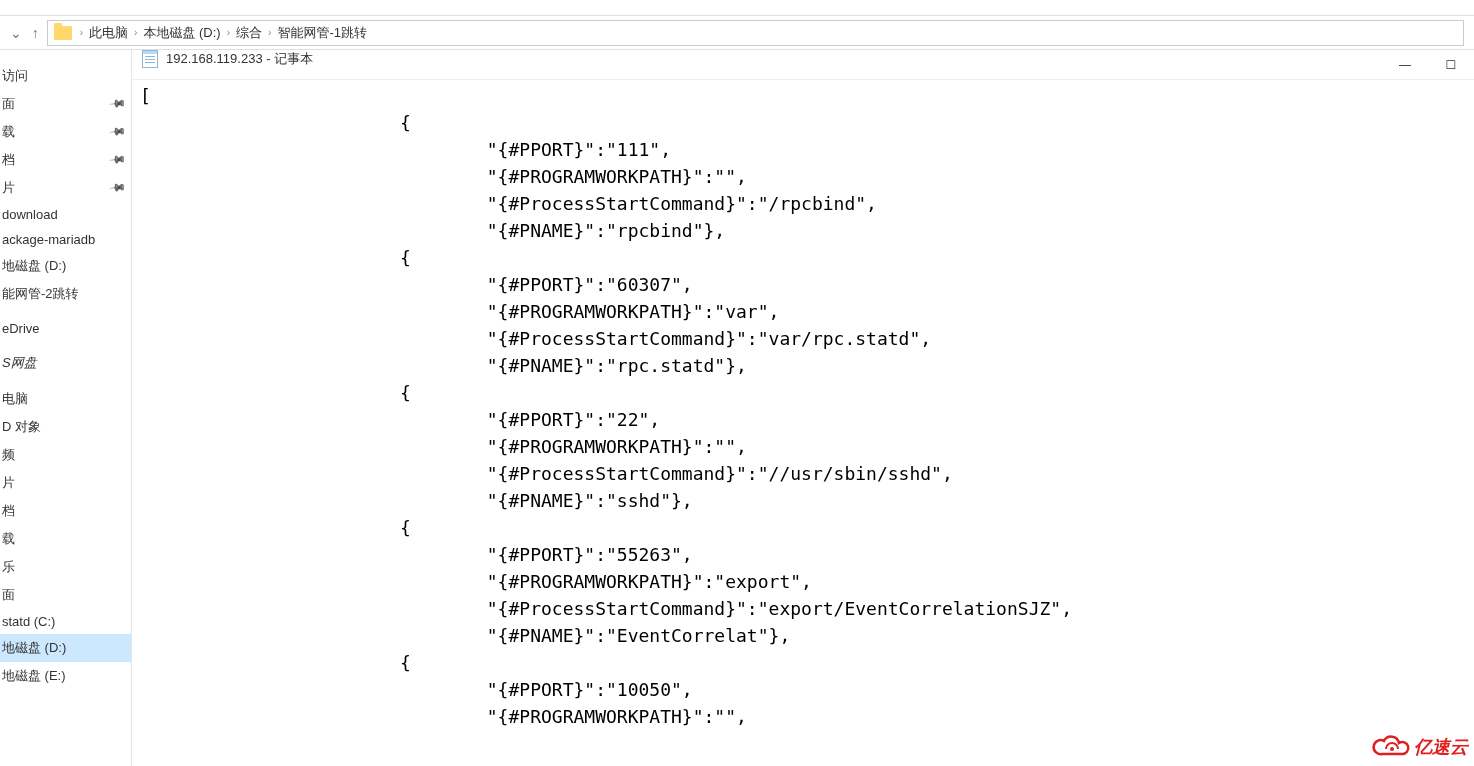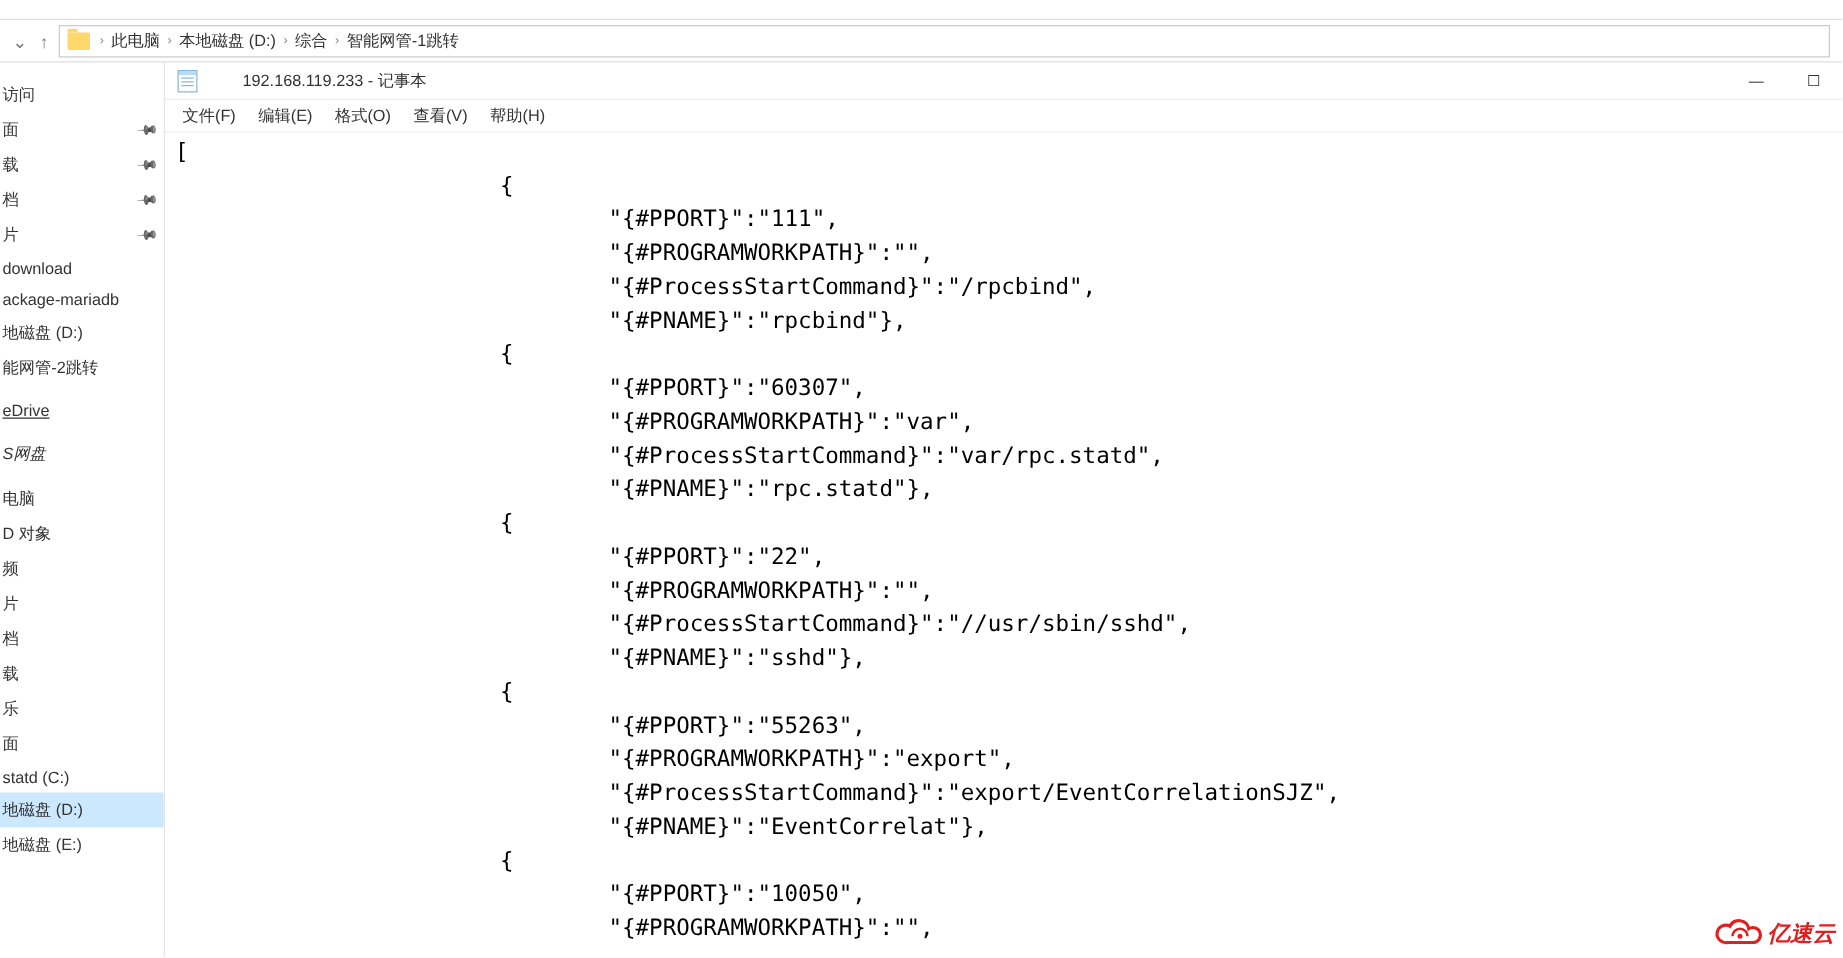"192.168.119.233 - 记事本" .notepad-title-bar { align-items: center -> flex-start; gap: 28px -> none }
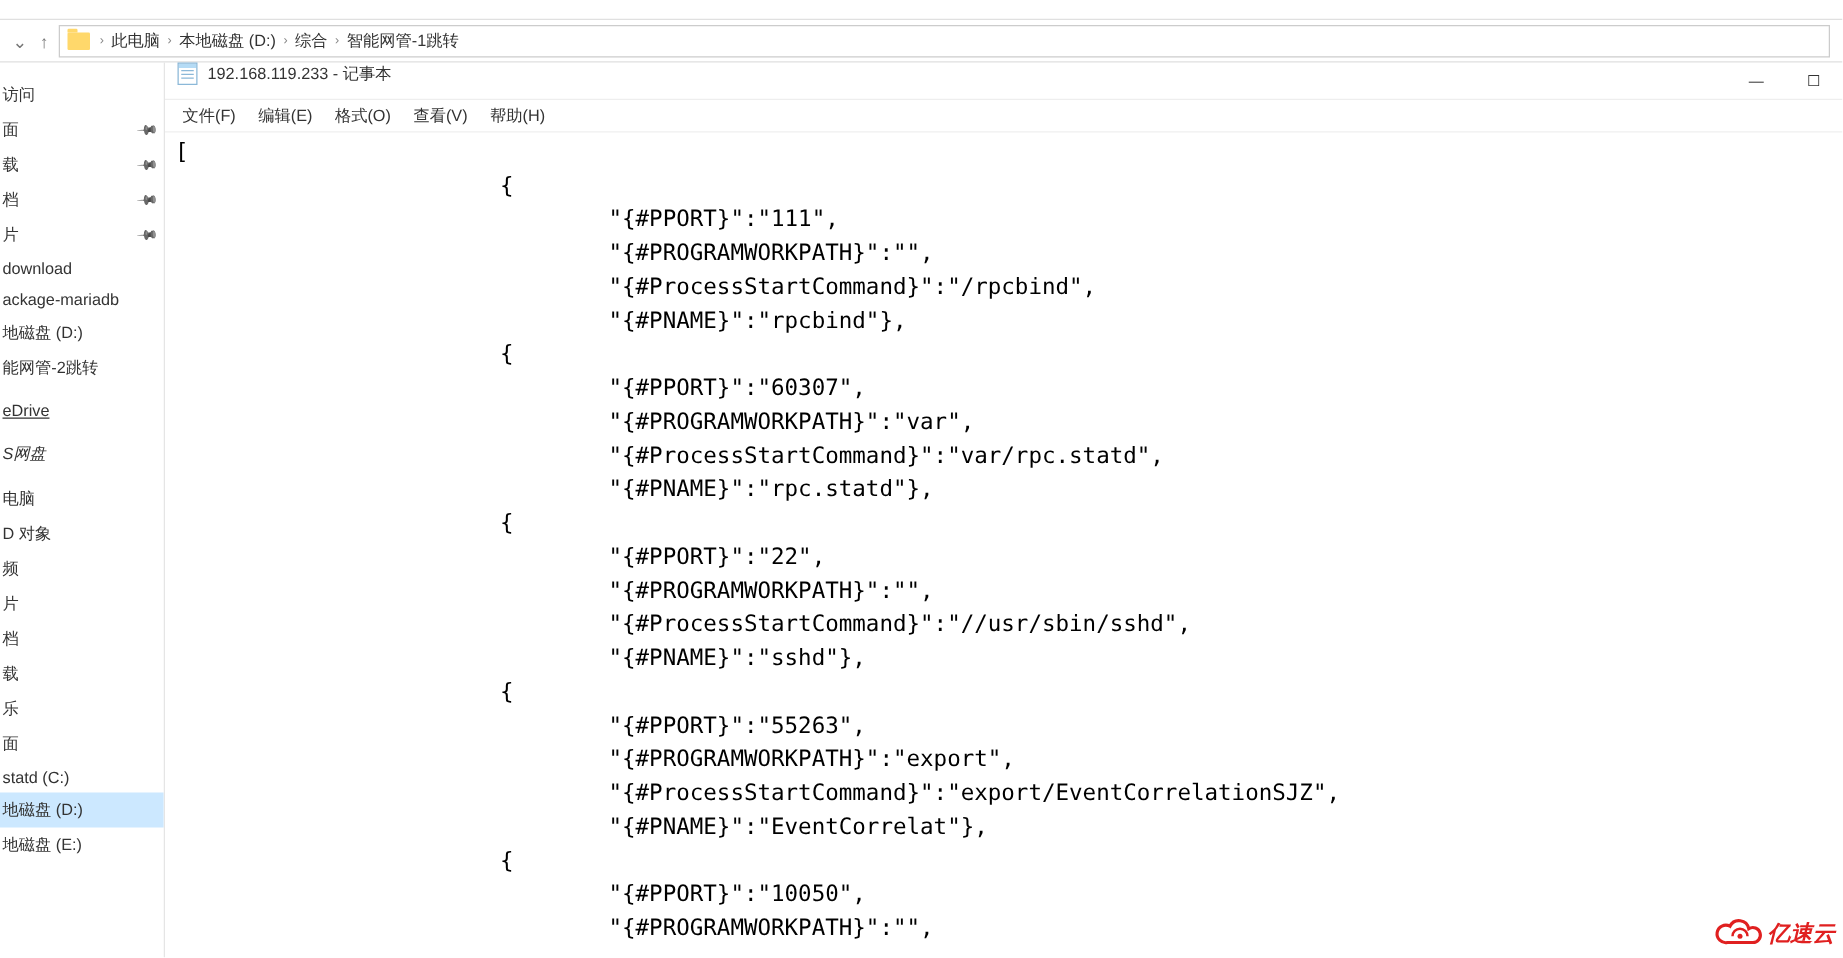"文件(F)" div.notepad-menu { html: <div> <span>文件(F)</span> <span>编辑(E)</span> <span>格式(O)</span> <span>查看(V)</span> <span>帮助(H)</span> </div> -> none }
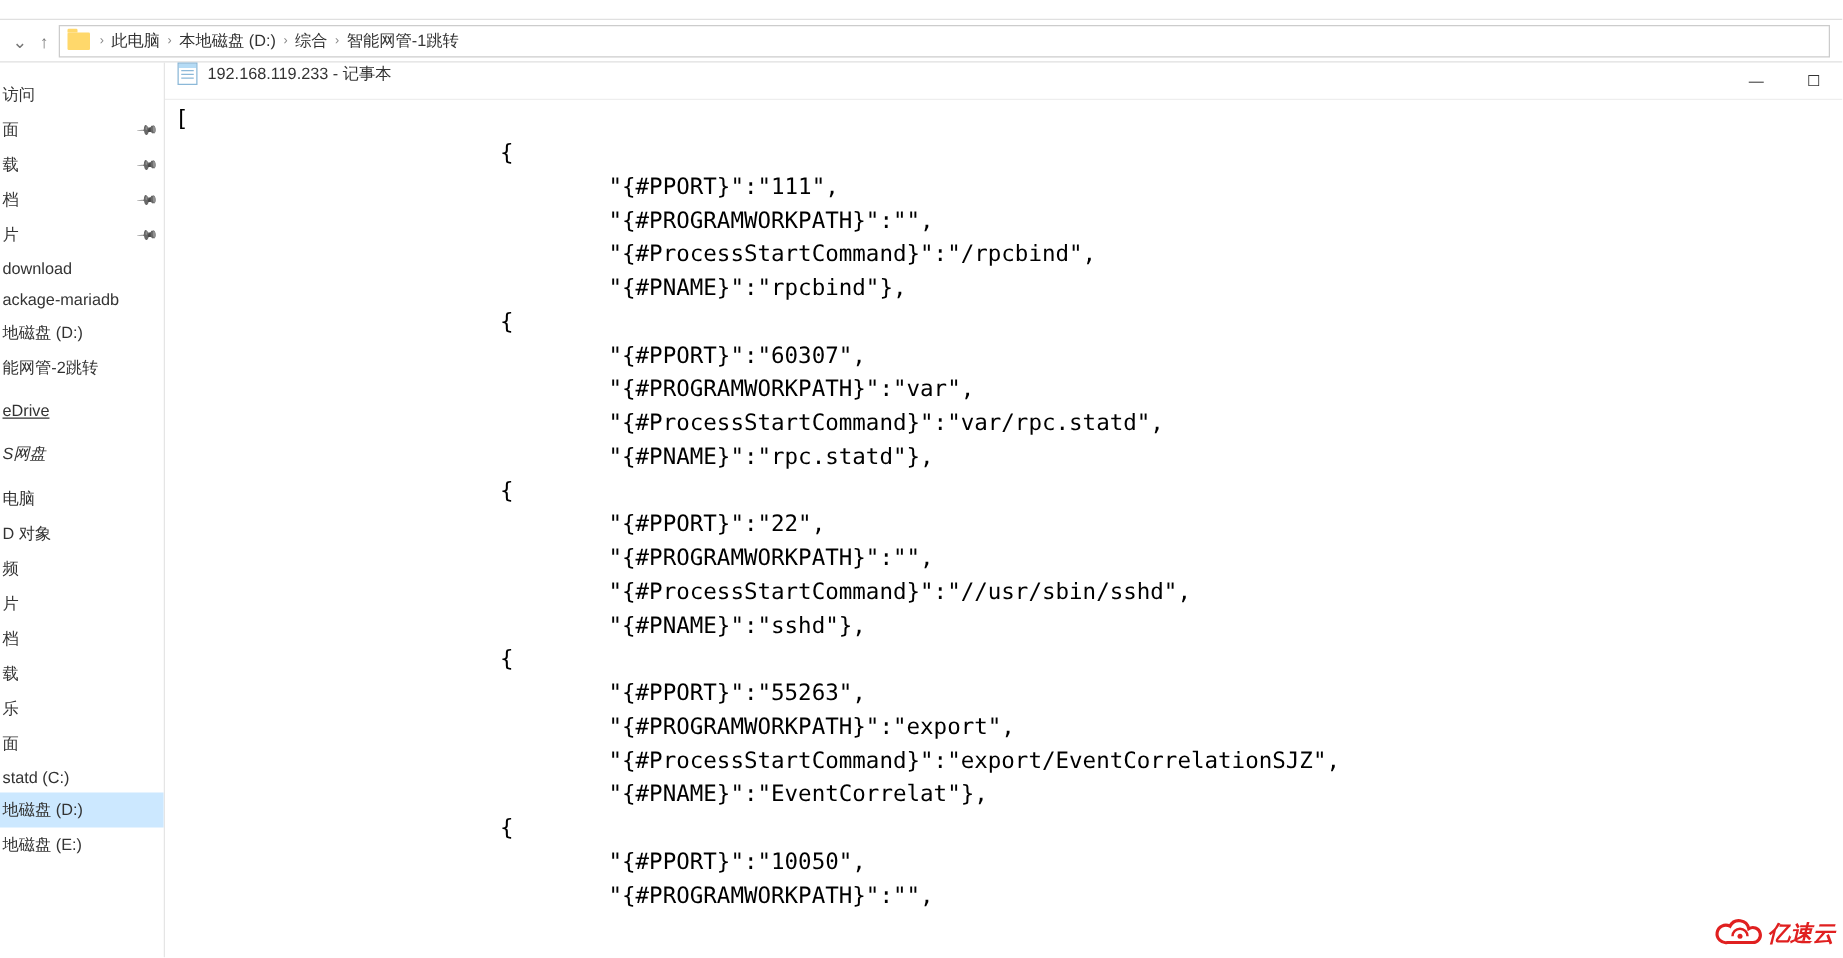"eDrive" div.sidebar-item { text-decoration: underline -> none }
